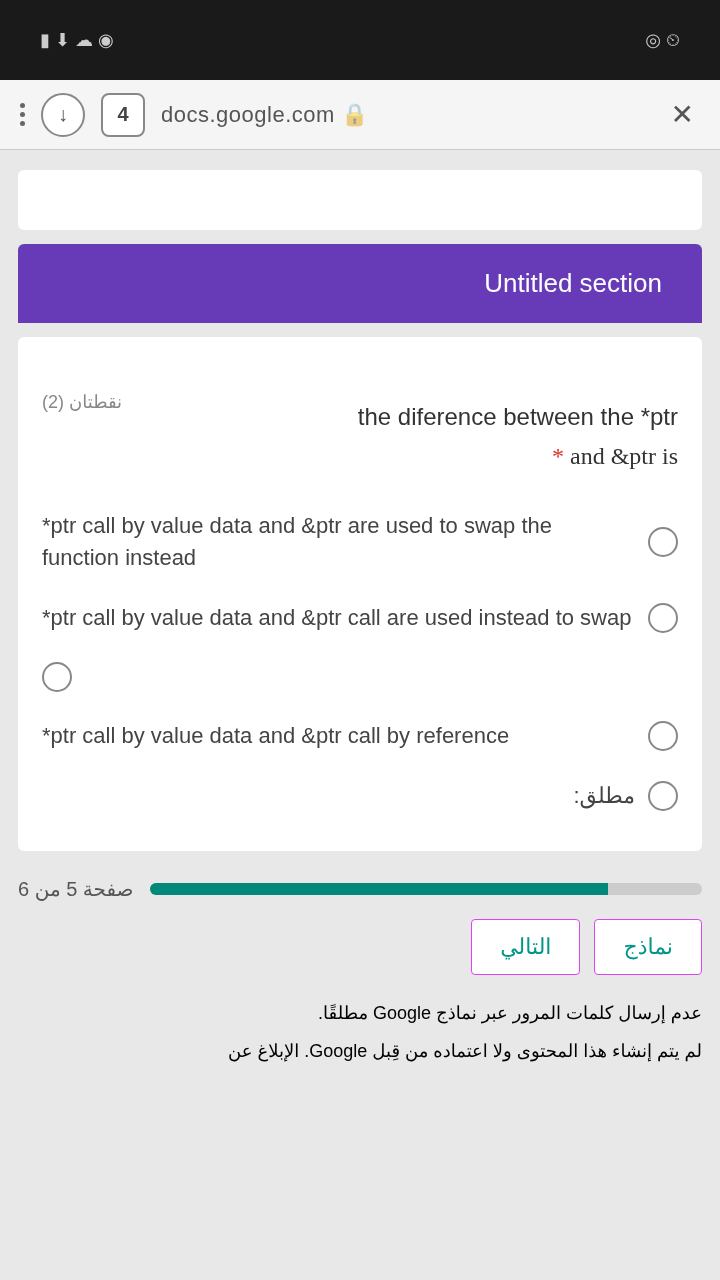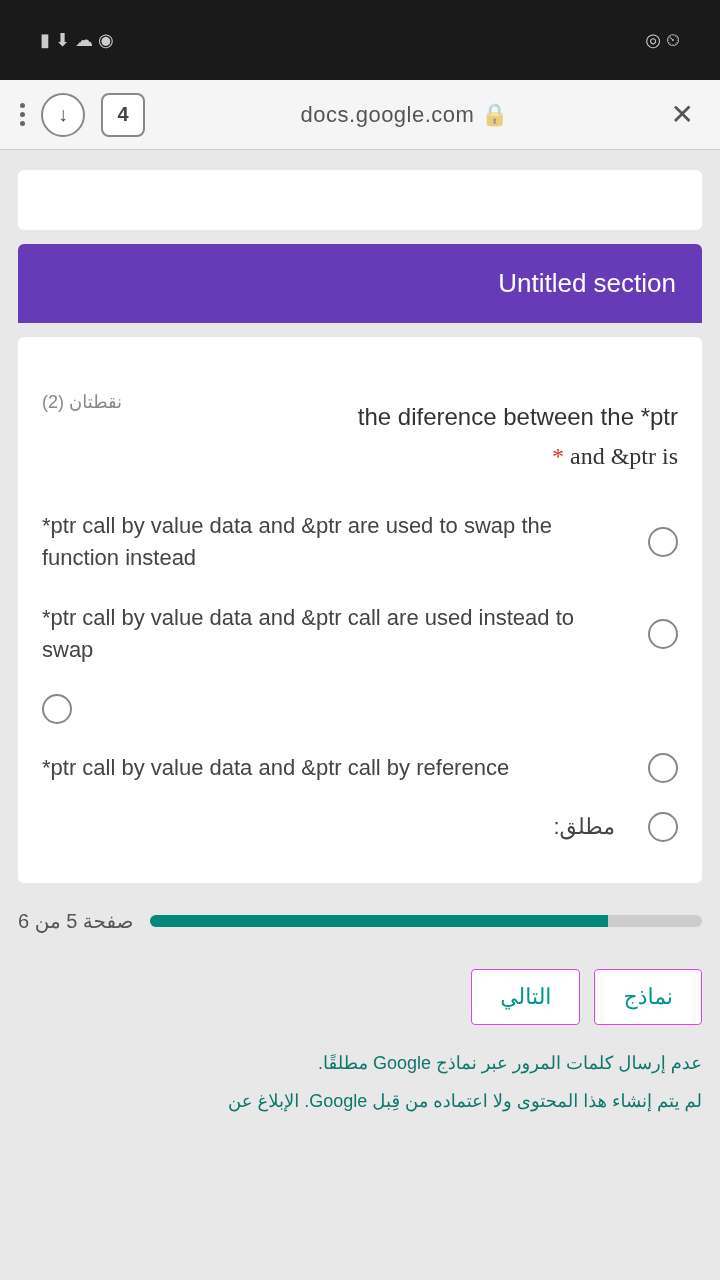"docs.google.com 🔒" .bb-url { text-align: center -> none }
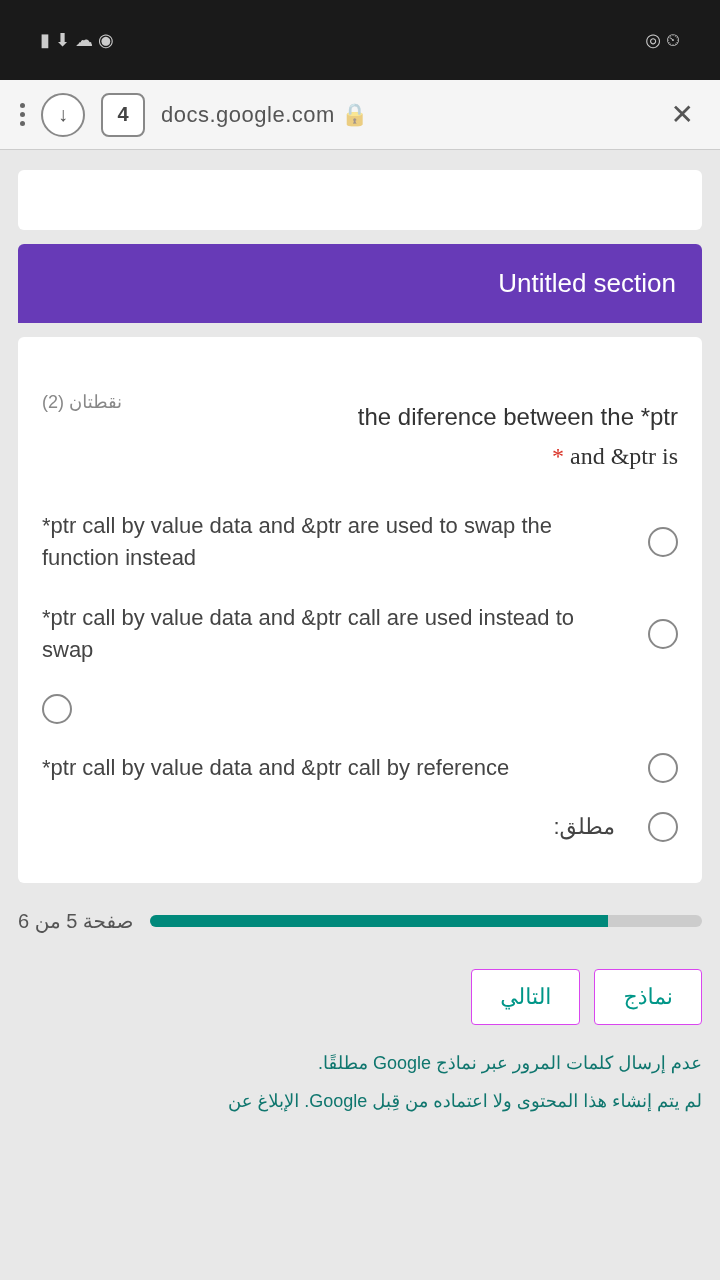"Untitled section" .section-header { padding: 24px 26px -> 24px 40px }
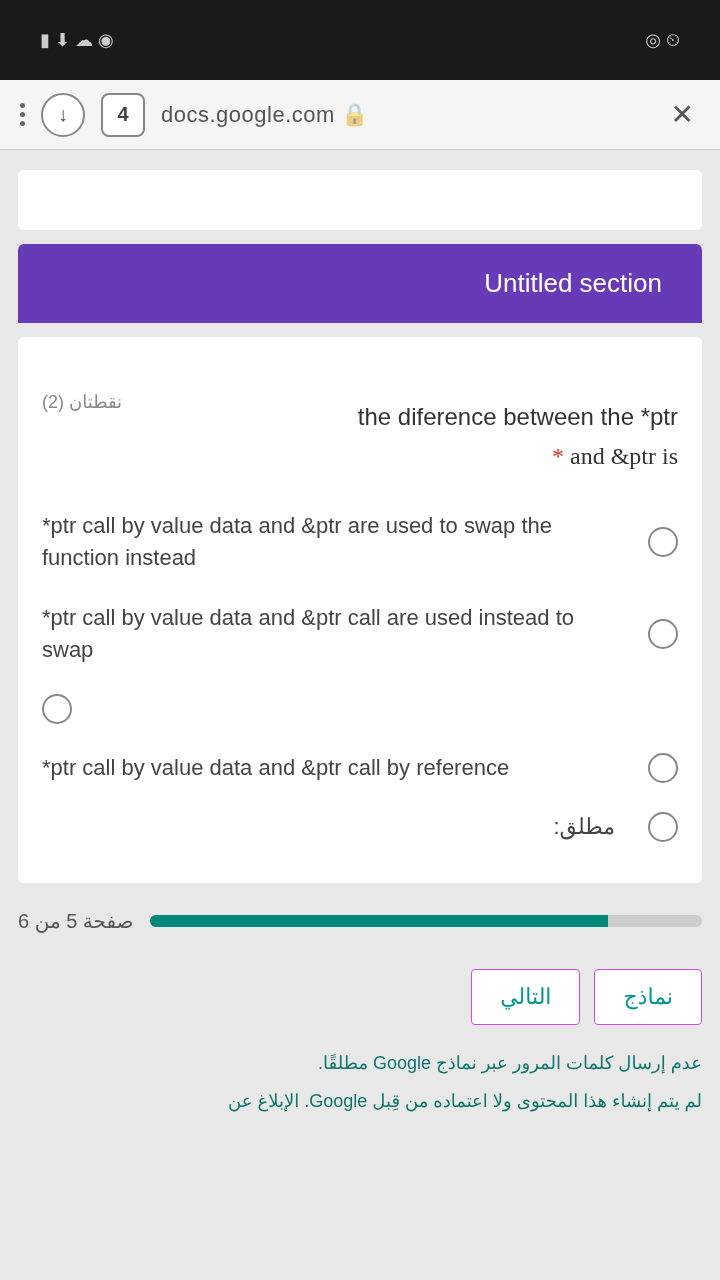"*ptr call by value data" .option { gap: 33px -> 13px }
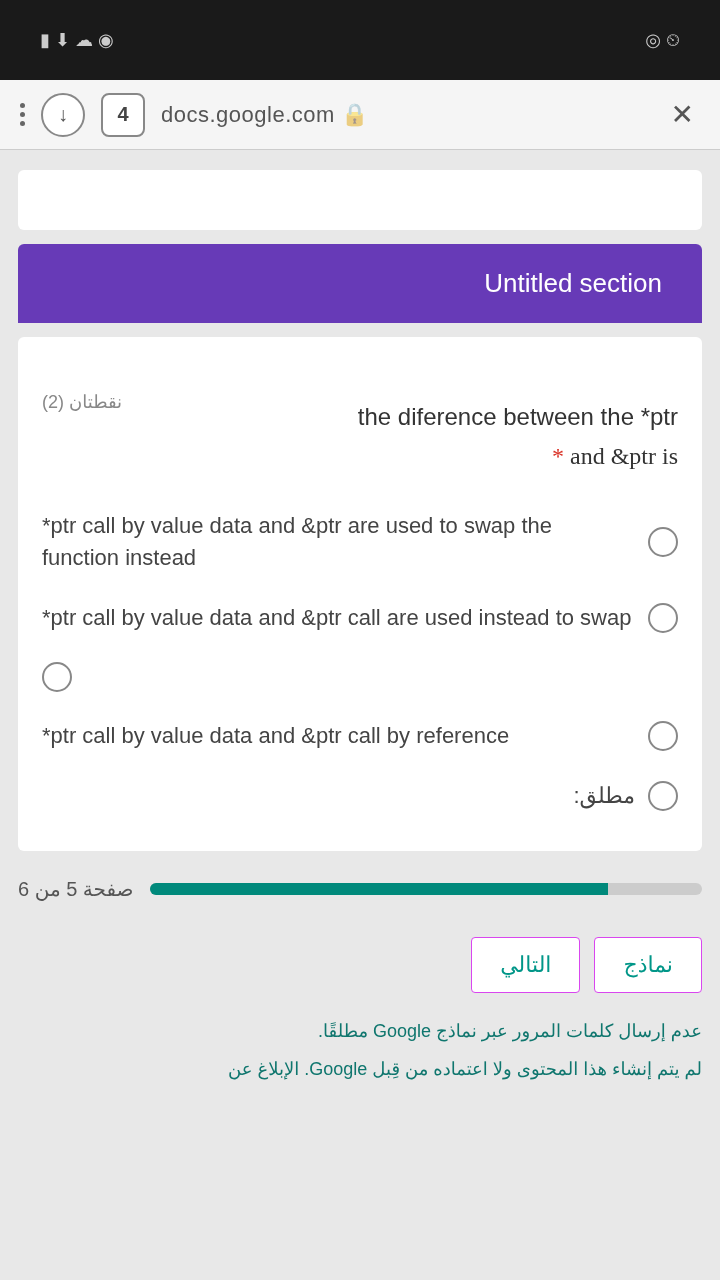"صفحة 5 من 6" .pager-row { margin: 26px 0 36px 0 -> 26px 0 18px 0 }
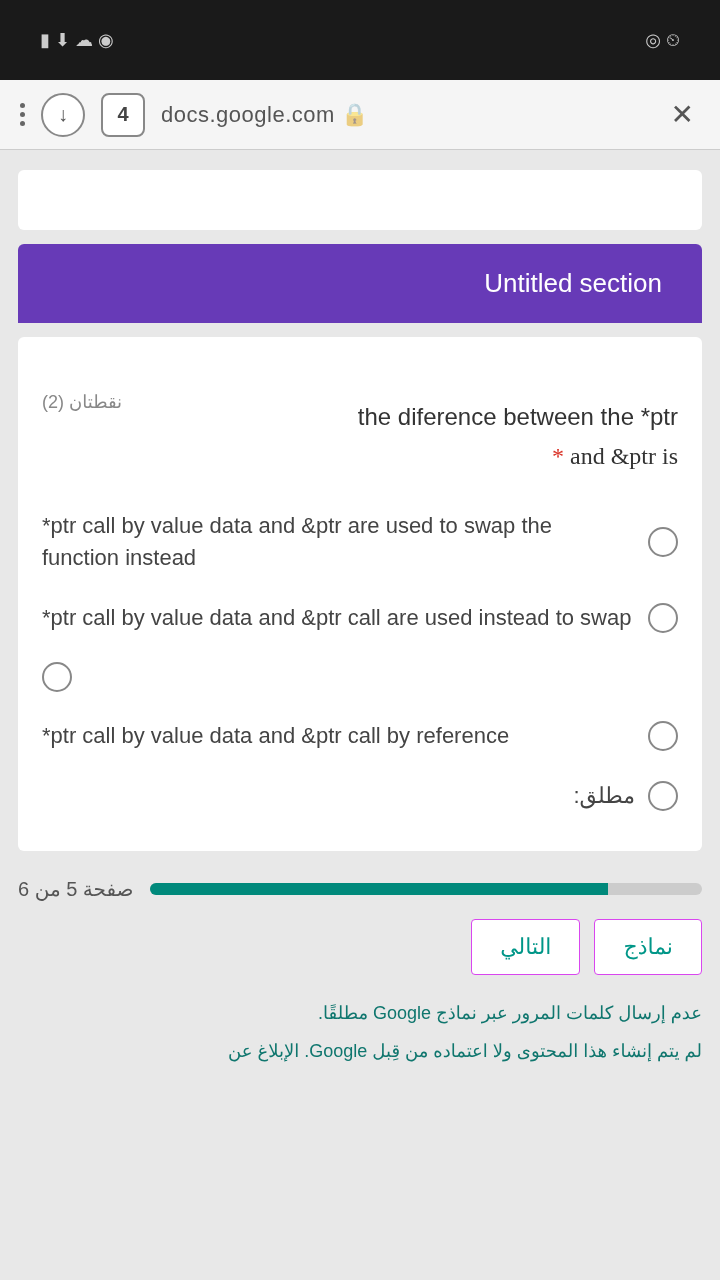"عدم إرسال كلمات المرور عبر" .footer1, .footer2 { color: #0f766e -> #000000 }
